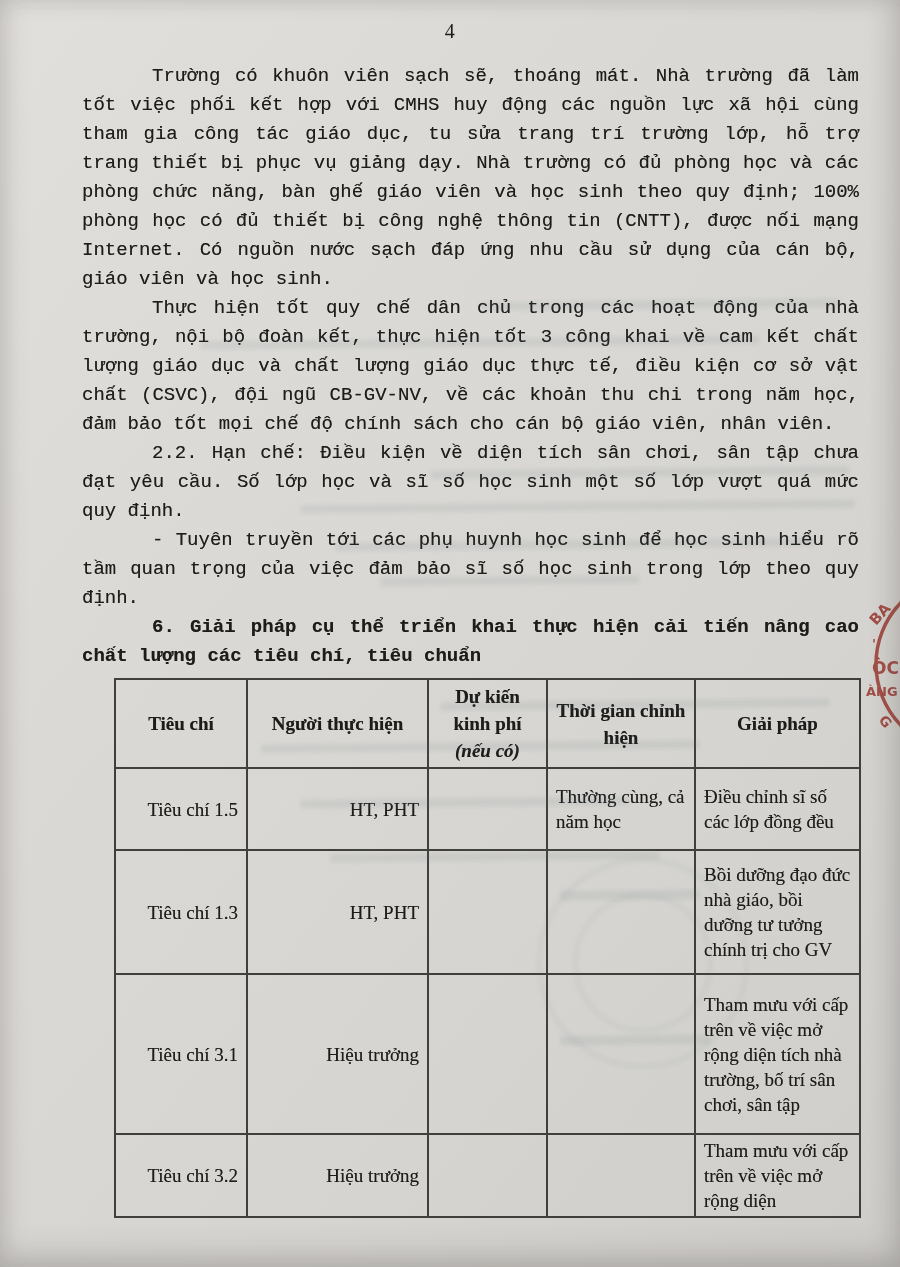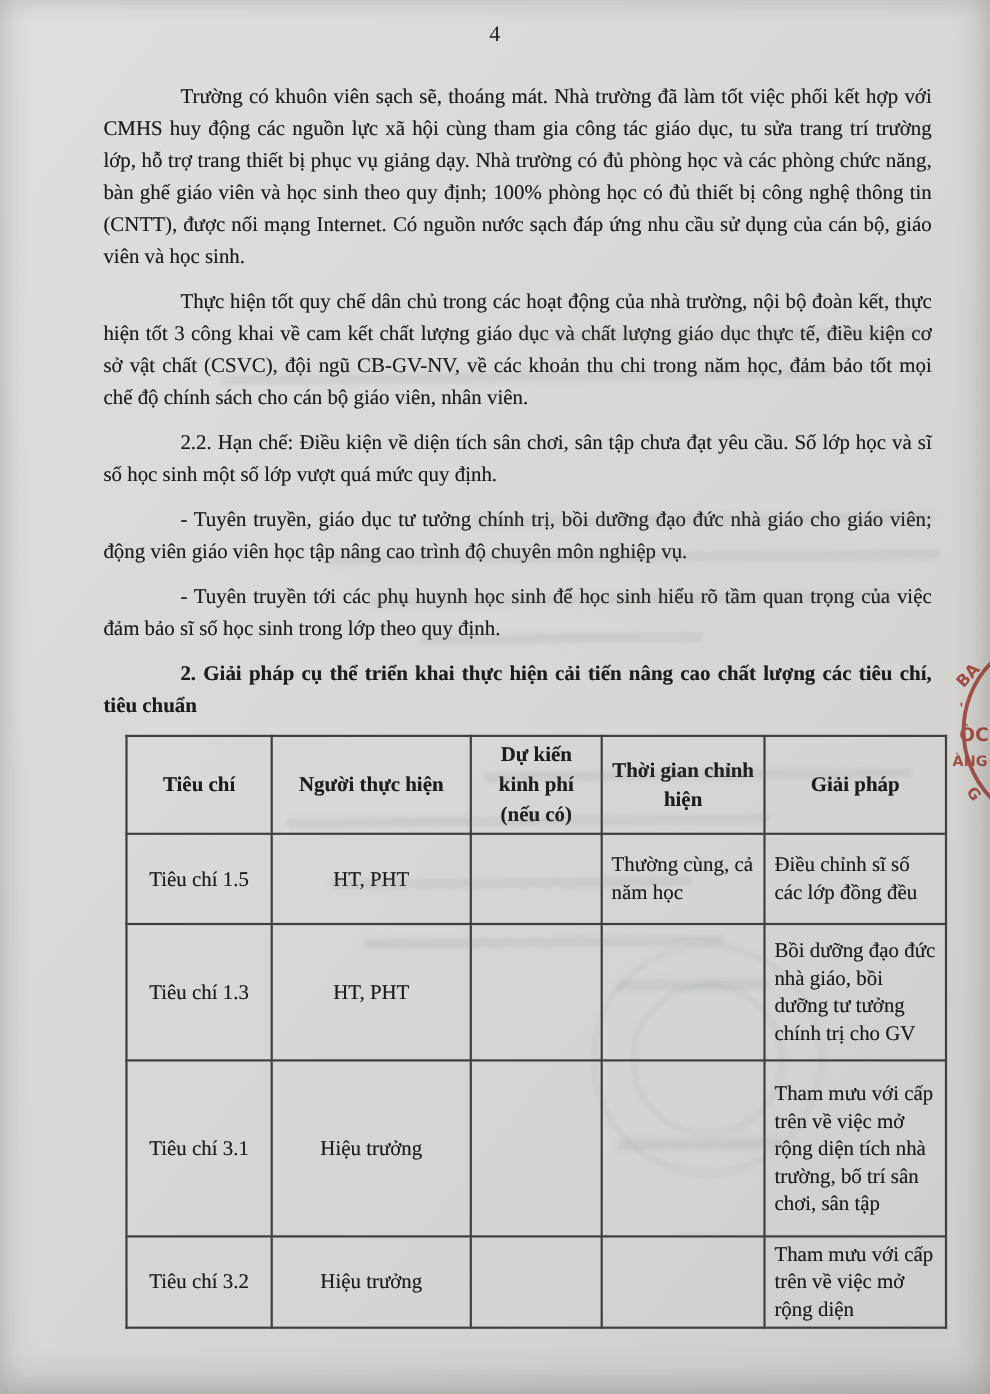"Trường có khuôn viên sạch" .content p { font-family: none -> Liberation Mono, monospace; margin: 12px -> 0 }
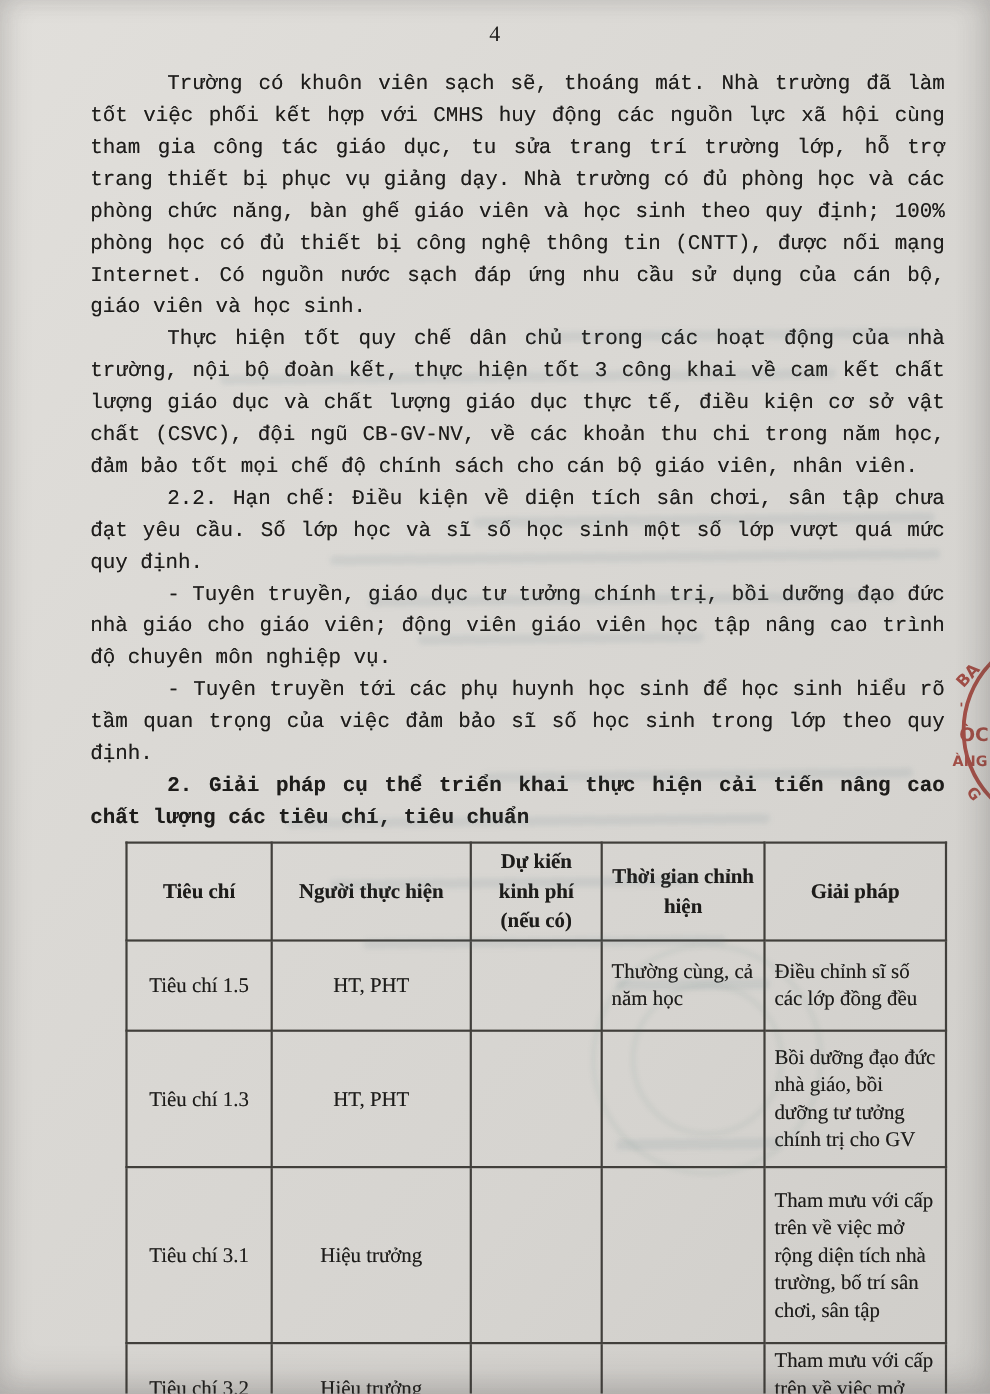"- Tuyên truyền, giáo dục" p { html: <p>- Tuyên truyền, giáo dục tư tưởng chính trị, bồi dưỡng đạo đức nhà giáo cho giáo viên; động viên giáo viên học tập nâng cao trình độ chuyên môn nghiệp vụ.</p> -> none }
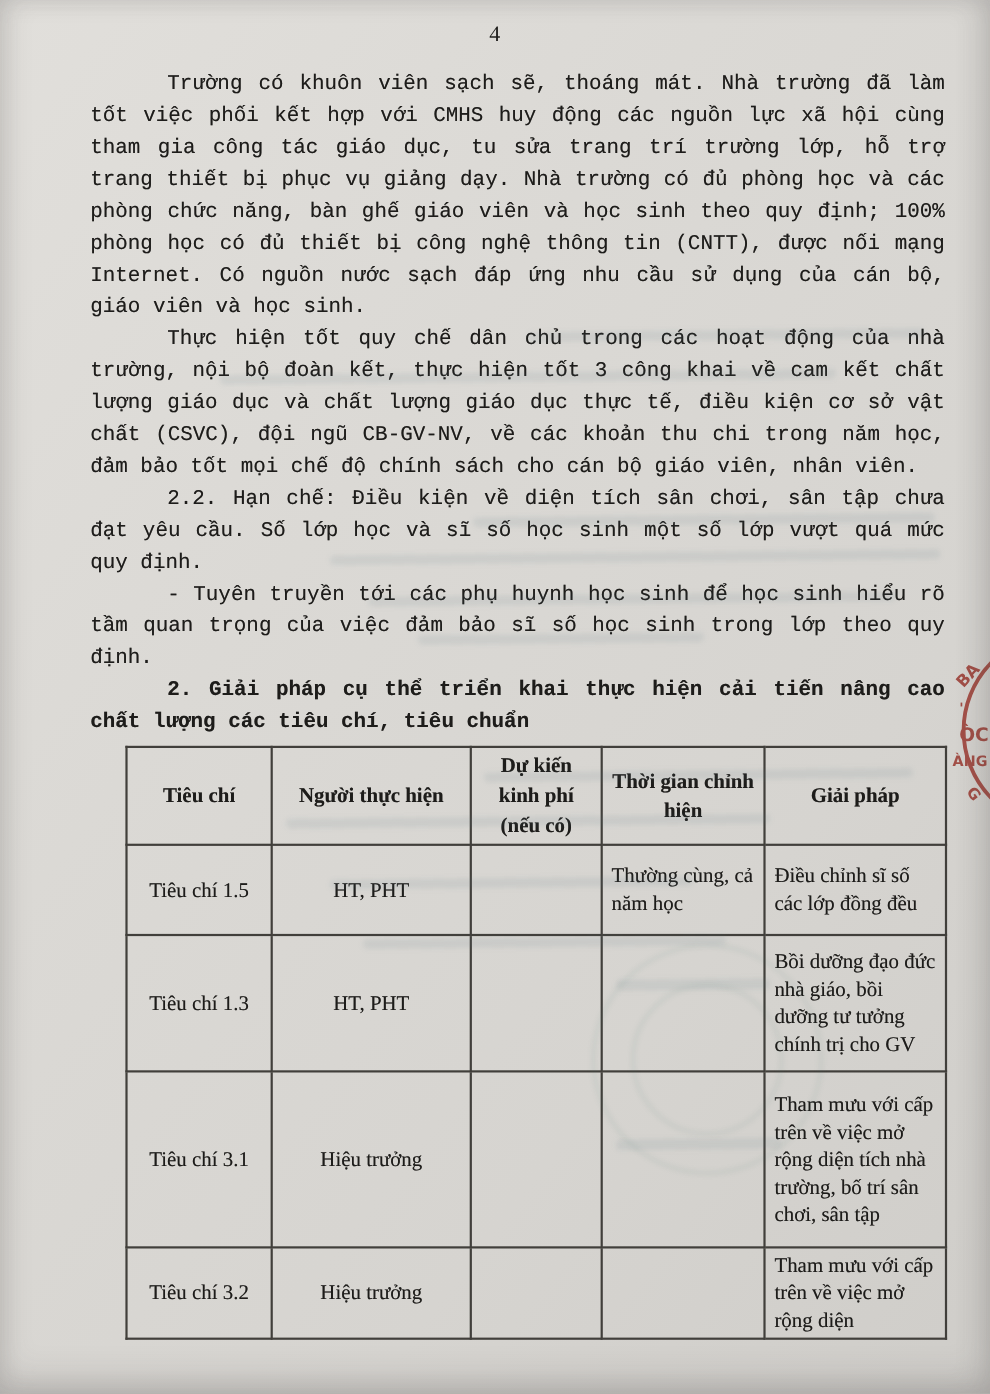"2. Giải pháp cụ thể" p.bold { text: 2 -> 6 }
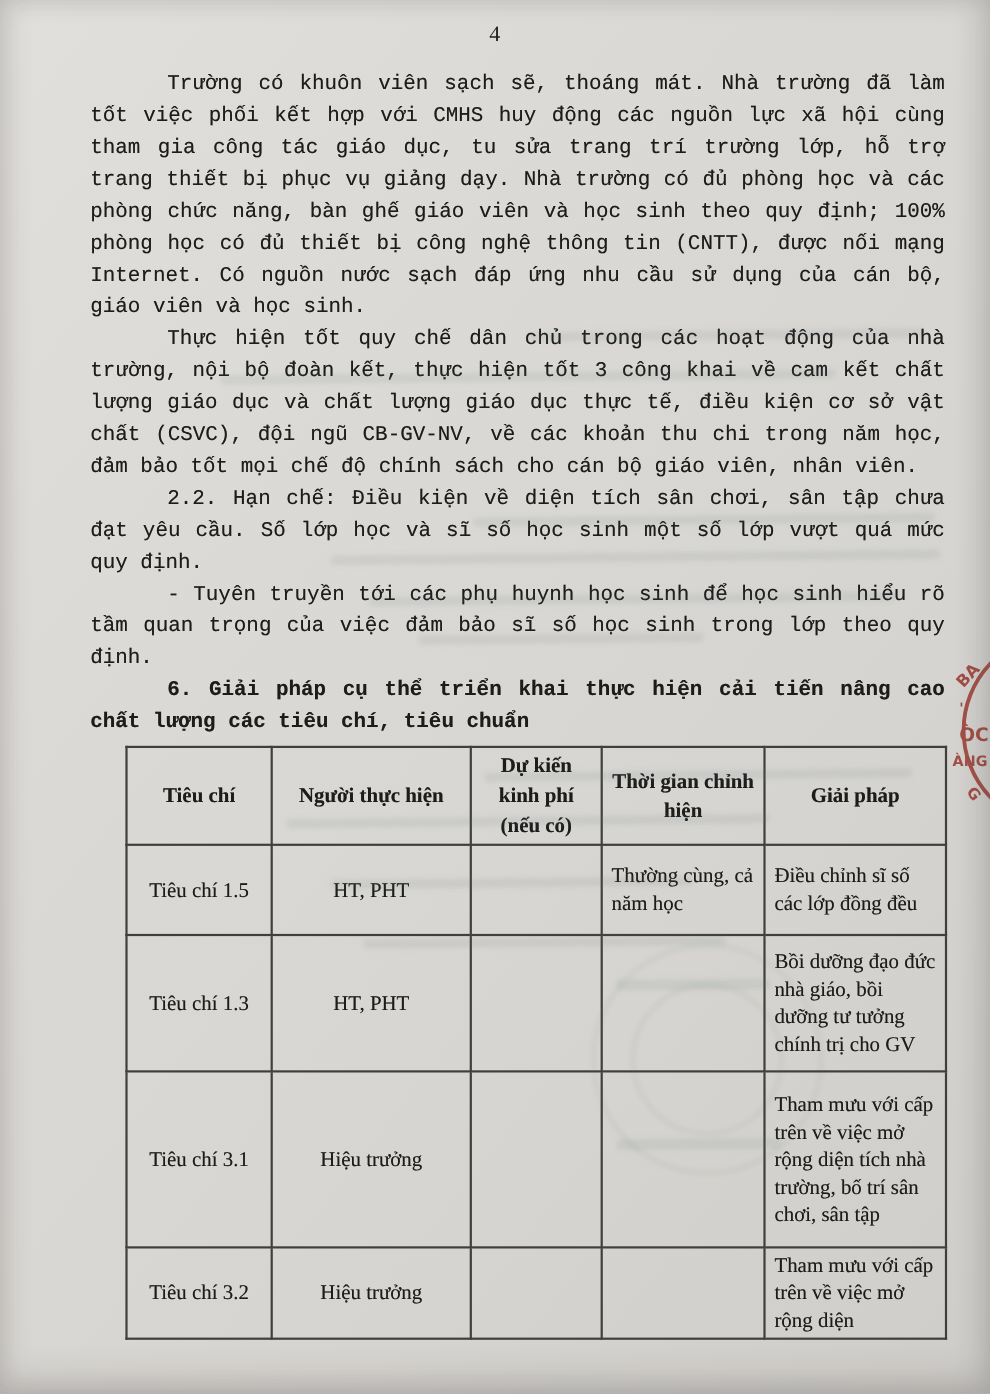"(nếu có)" .note { font-style: none -> italic }
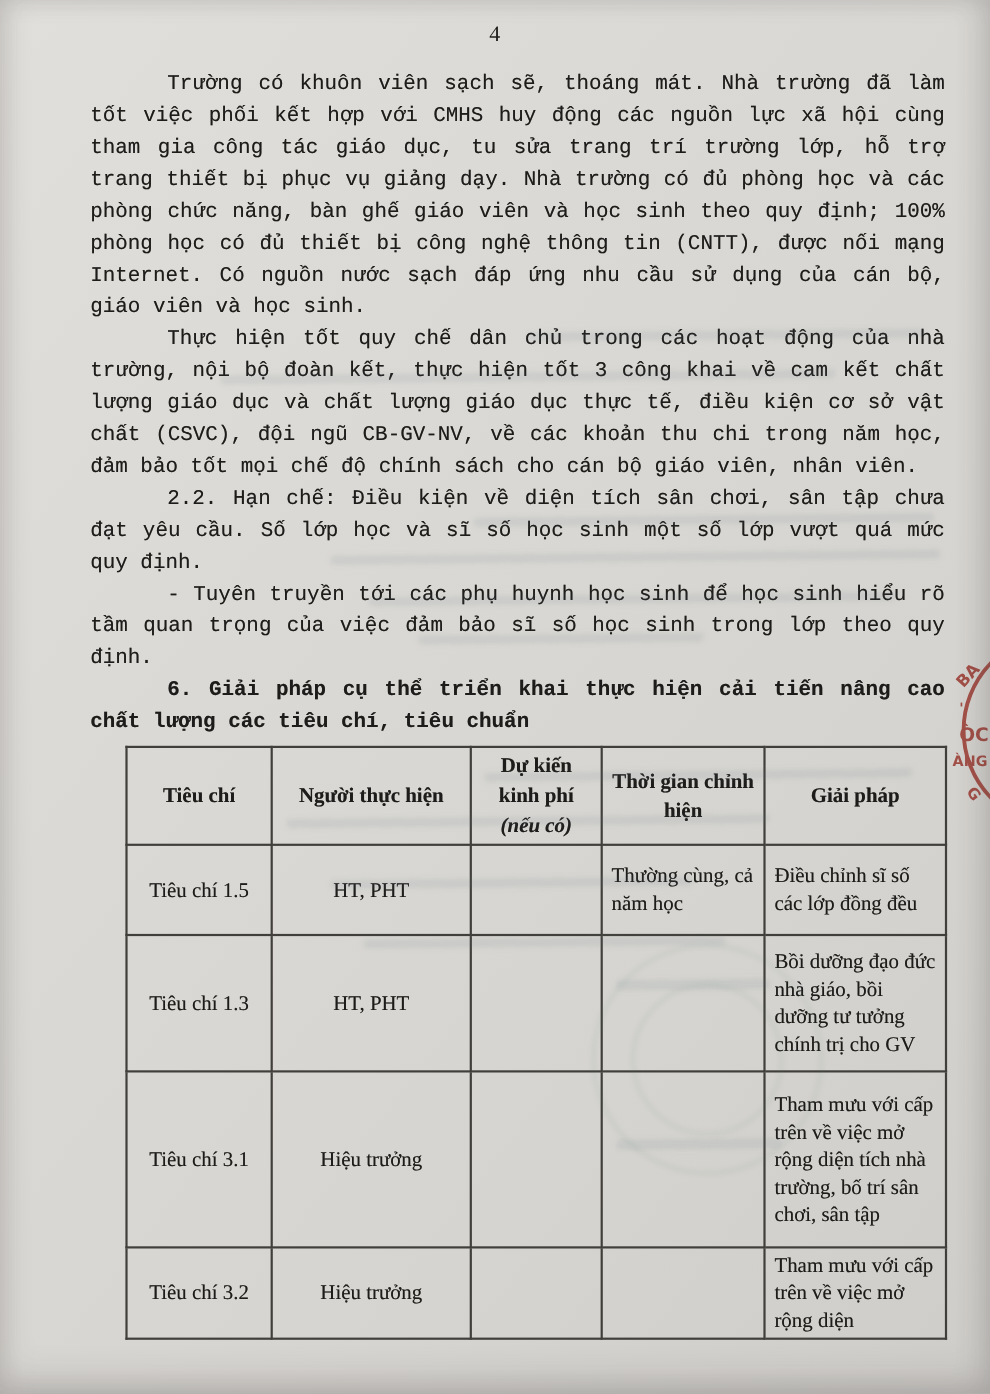"Tiêu chí 1.5" td.c-center { text-align: center -> right }
